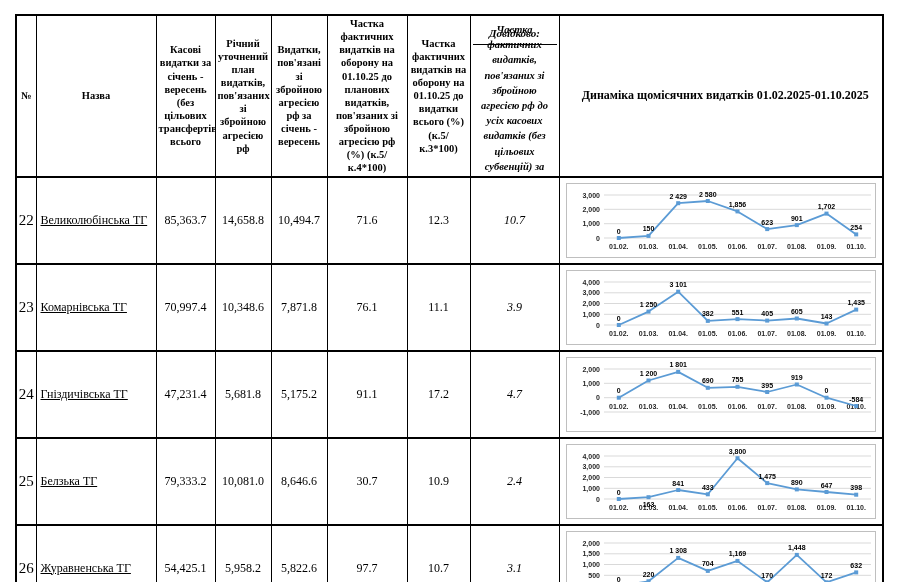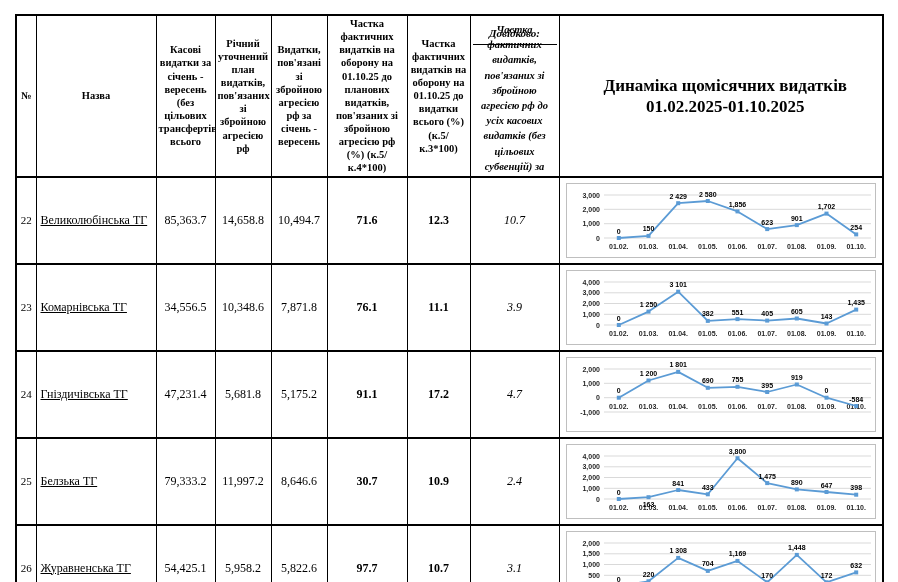"Динаміка щомісячних видатків" th.dyn { font-size: 17px -> 12px }
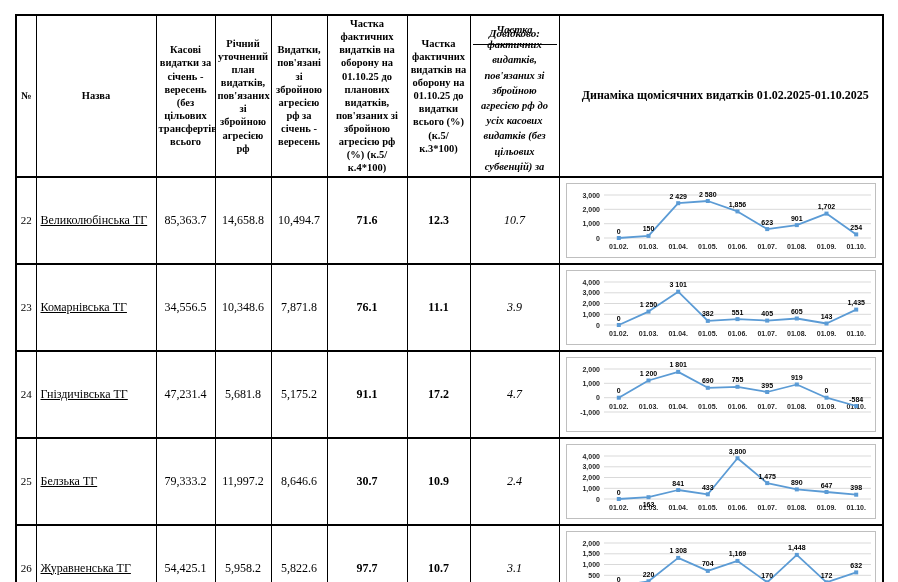"22" td.numcol { font-size: 11px -> 15px }
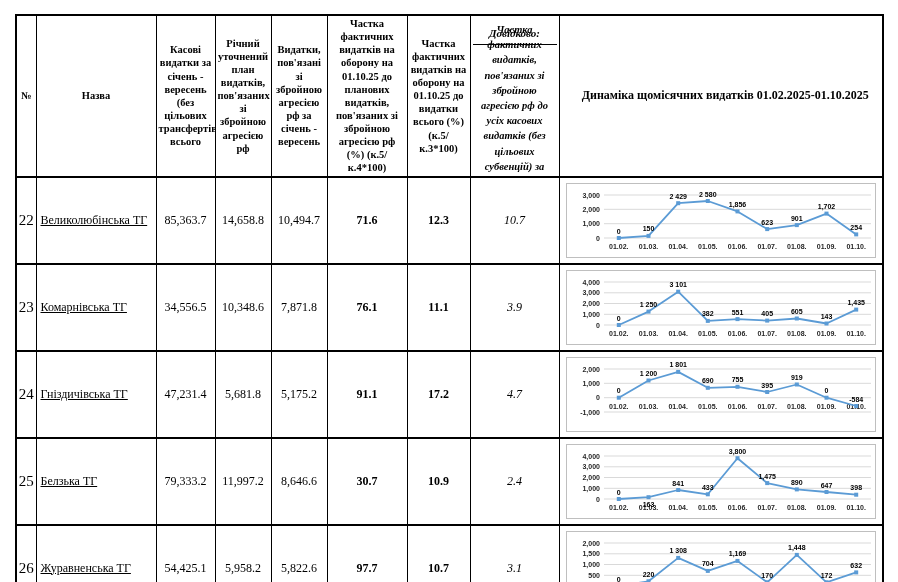"71.6" td.boldval { font-weight: bold -> normal }
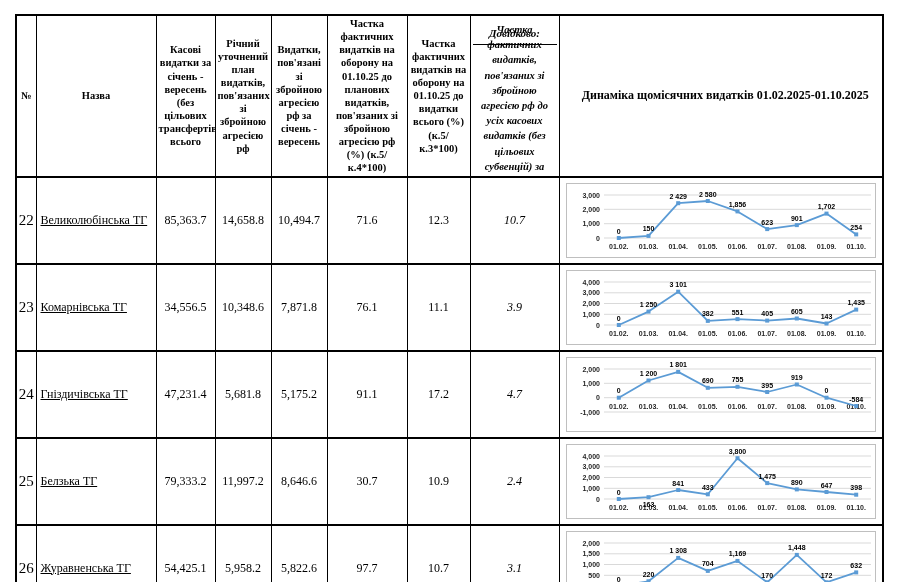"34,556.5" td { text: 34,556.5 -> 70,997.4 }
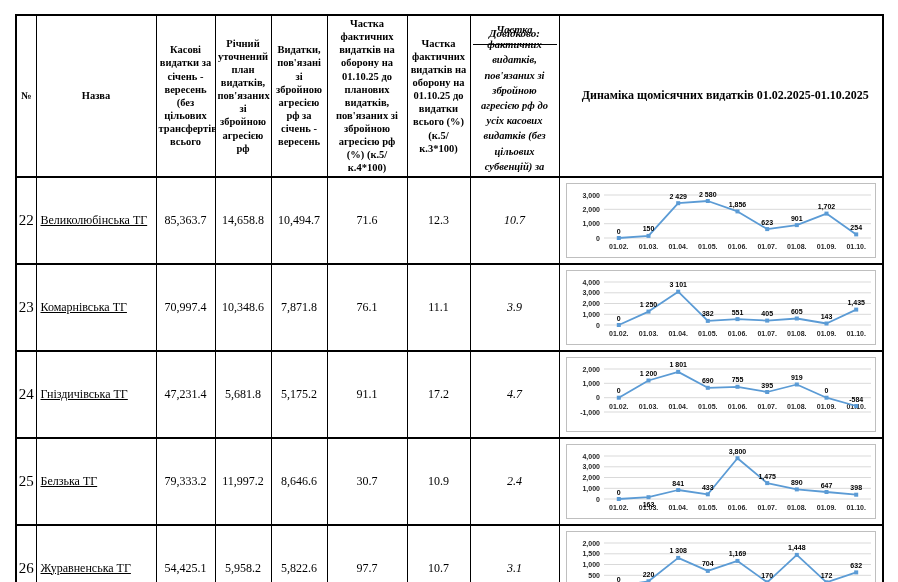"11,997.2" td { text: 11,997.2 -> 10,081.0 }
